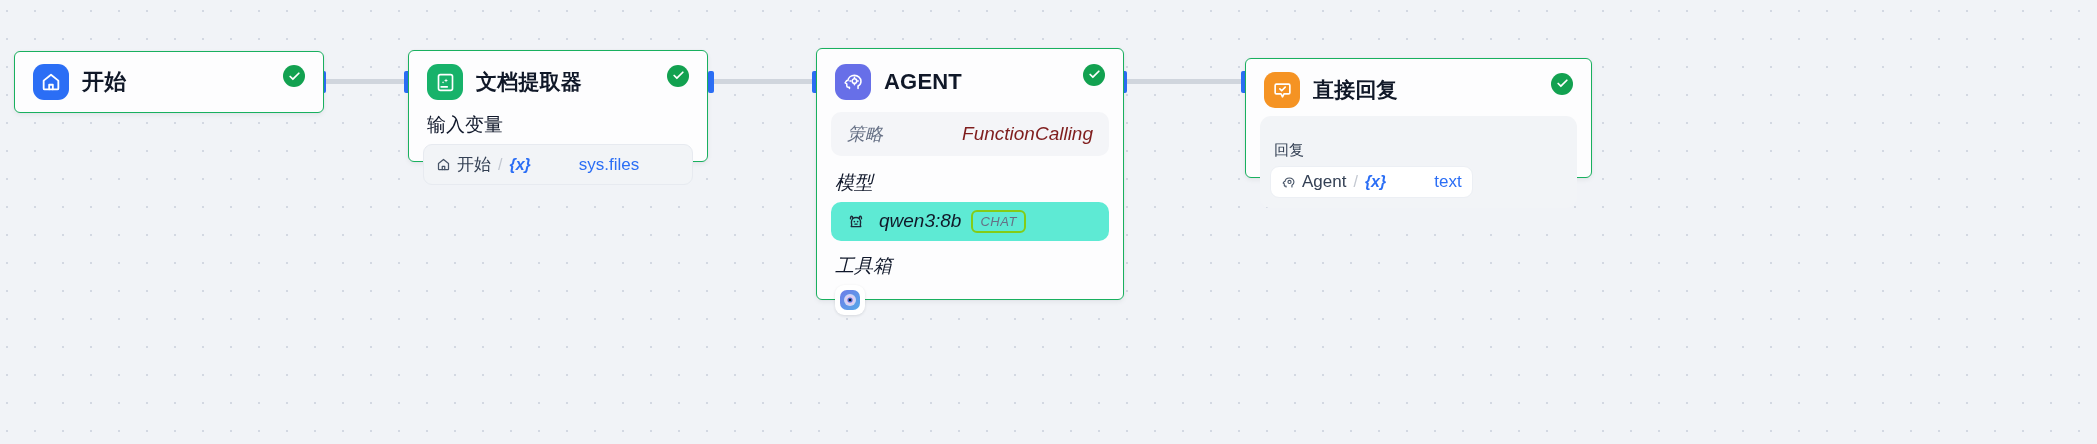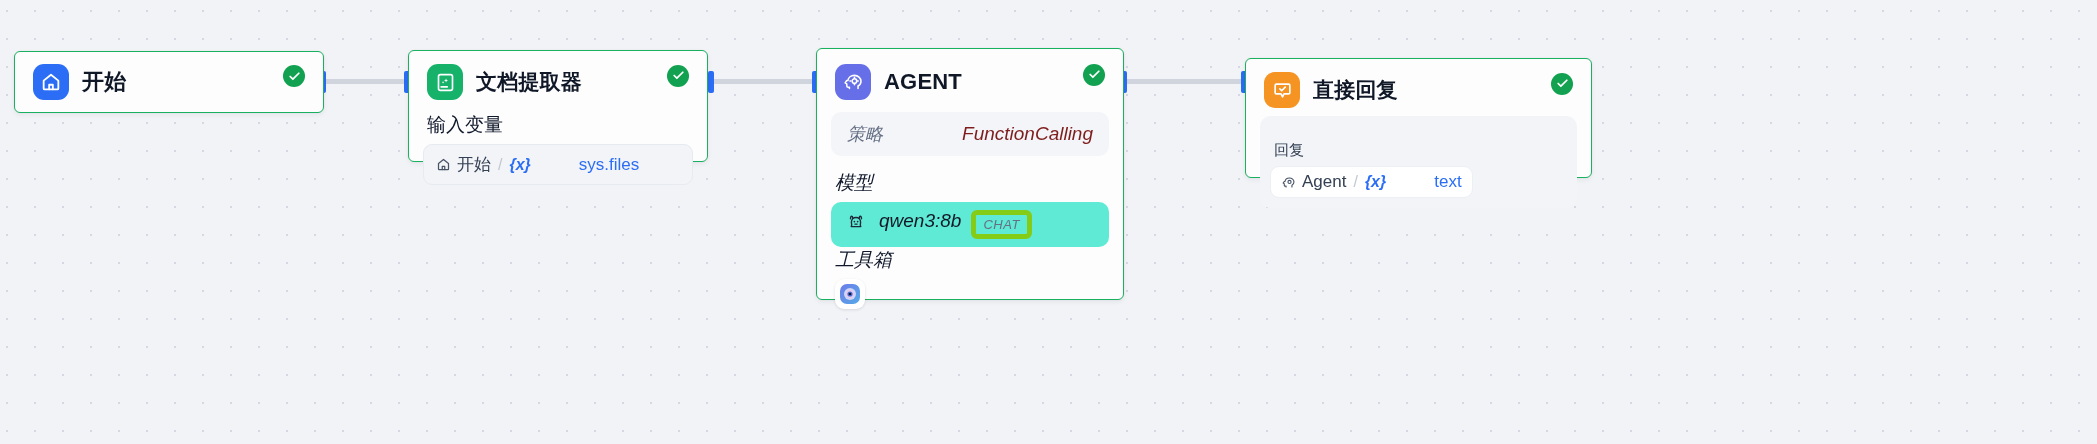"CHAT" .model-badge { border: 5px solid #84cc16 -> 2px solid #84cc16 }
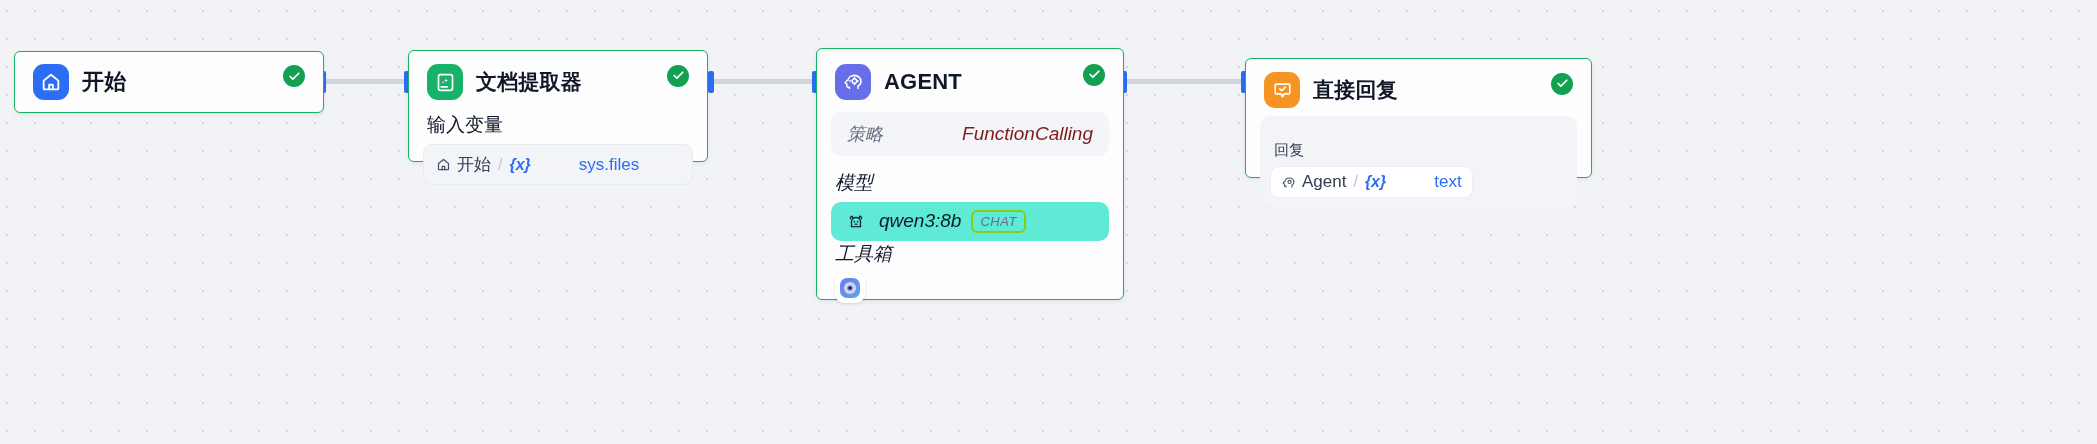"工具箱" div.field-label { margin-top: 0 -> 12px }
